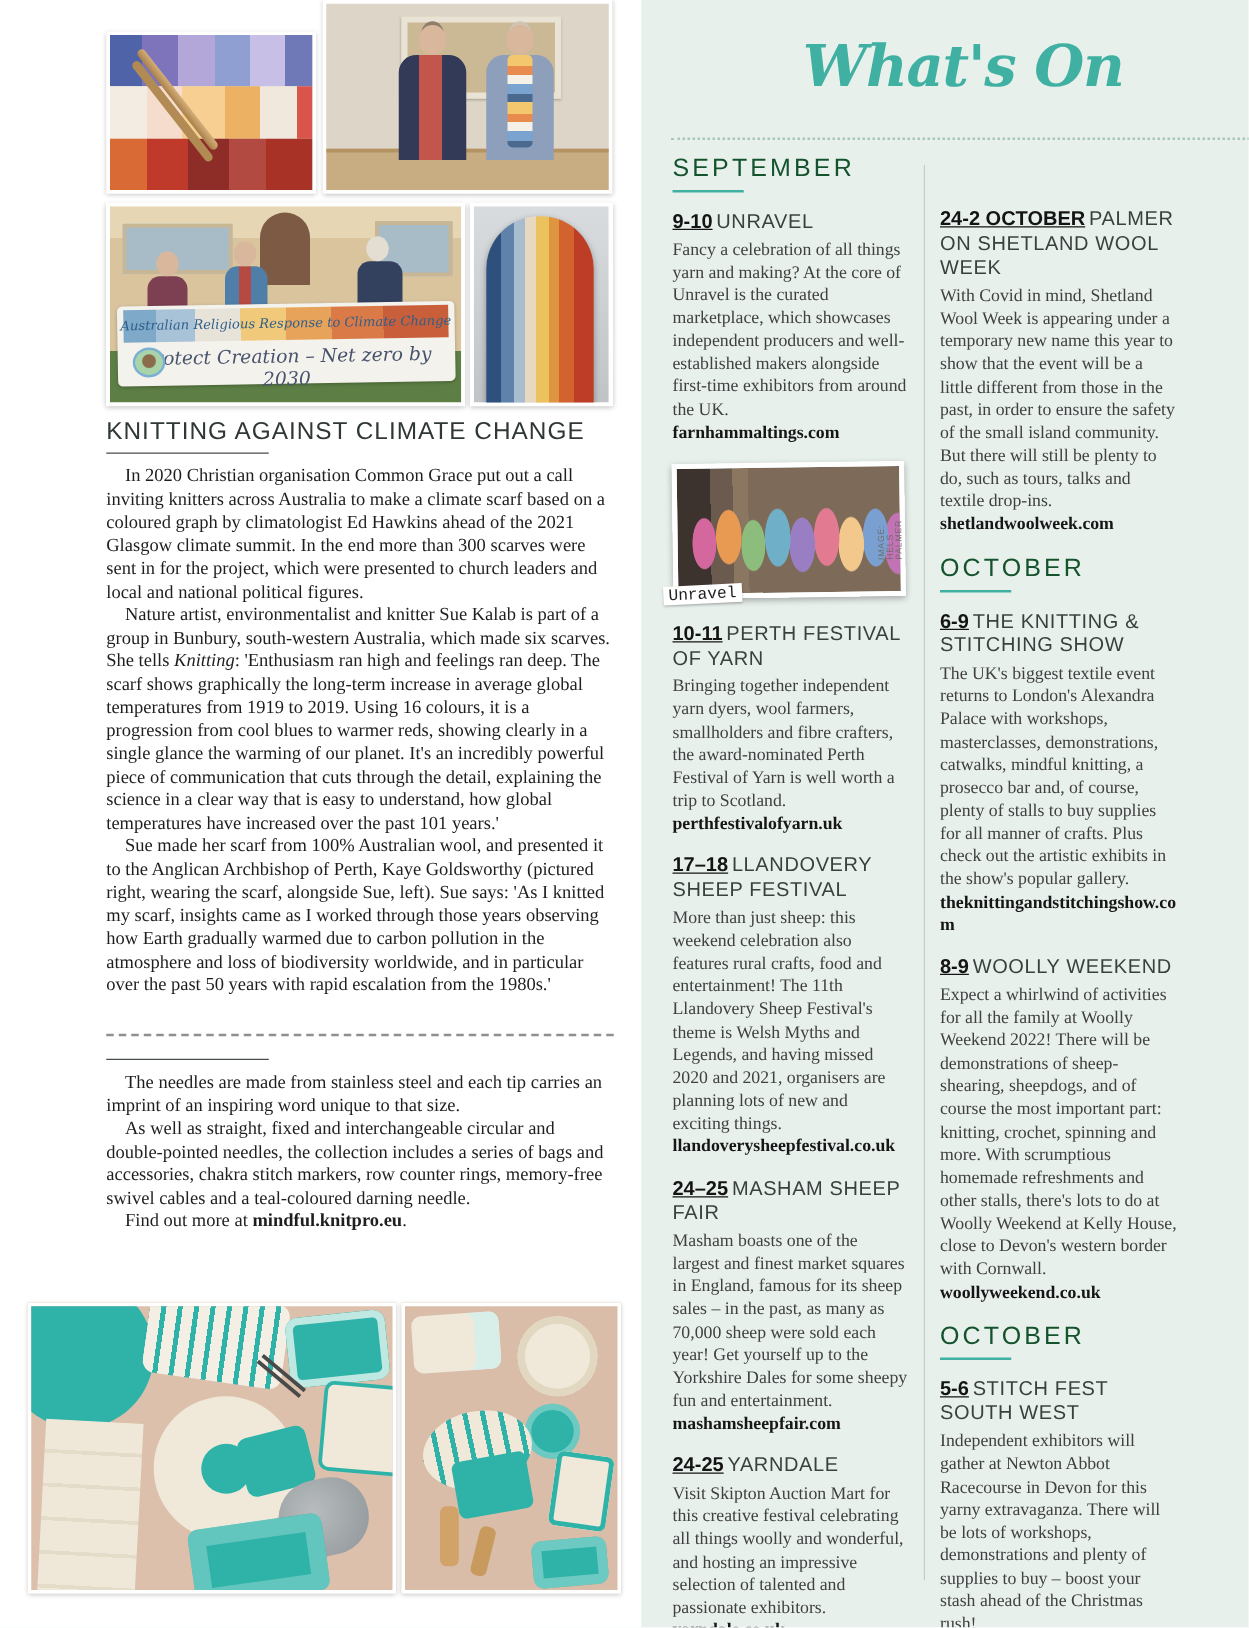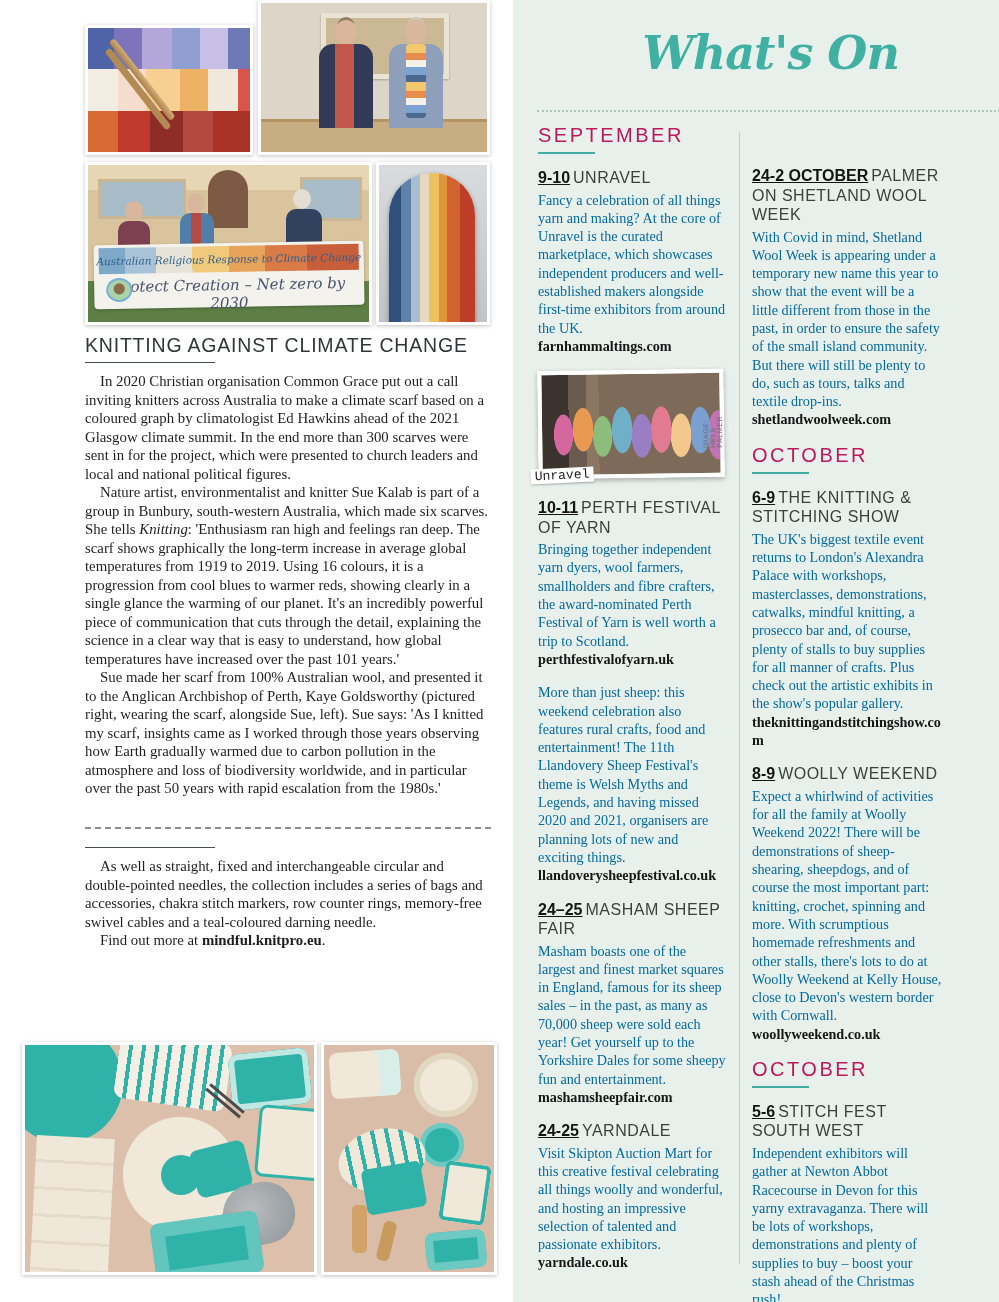"SEPTEMBER" .wo-head { color: #be185d -> #14532d }
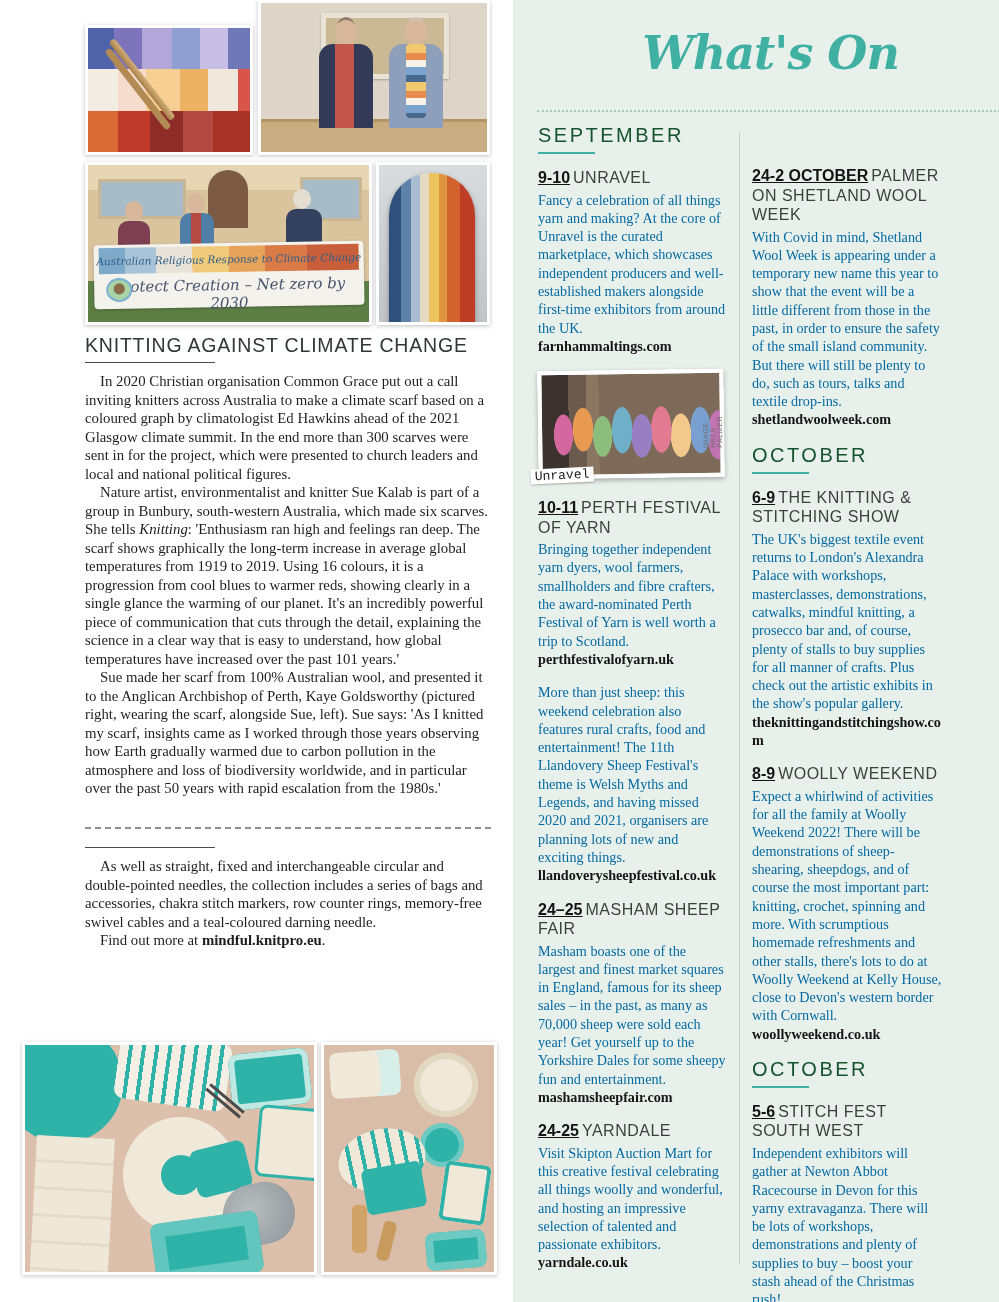"Fancy a celebration of all" .ev-body { color: #0369a1 -> #404040 }
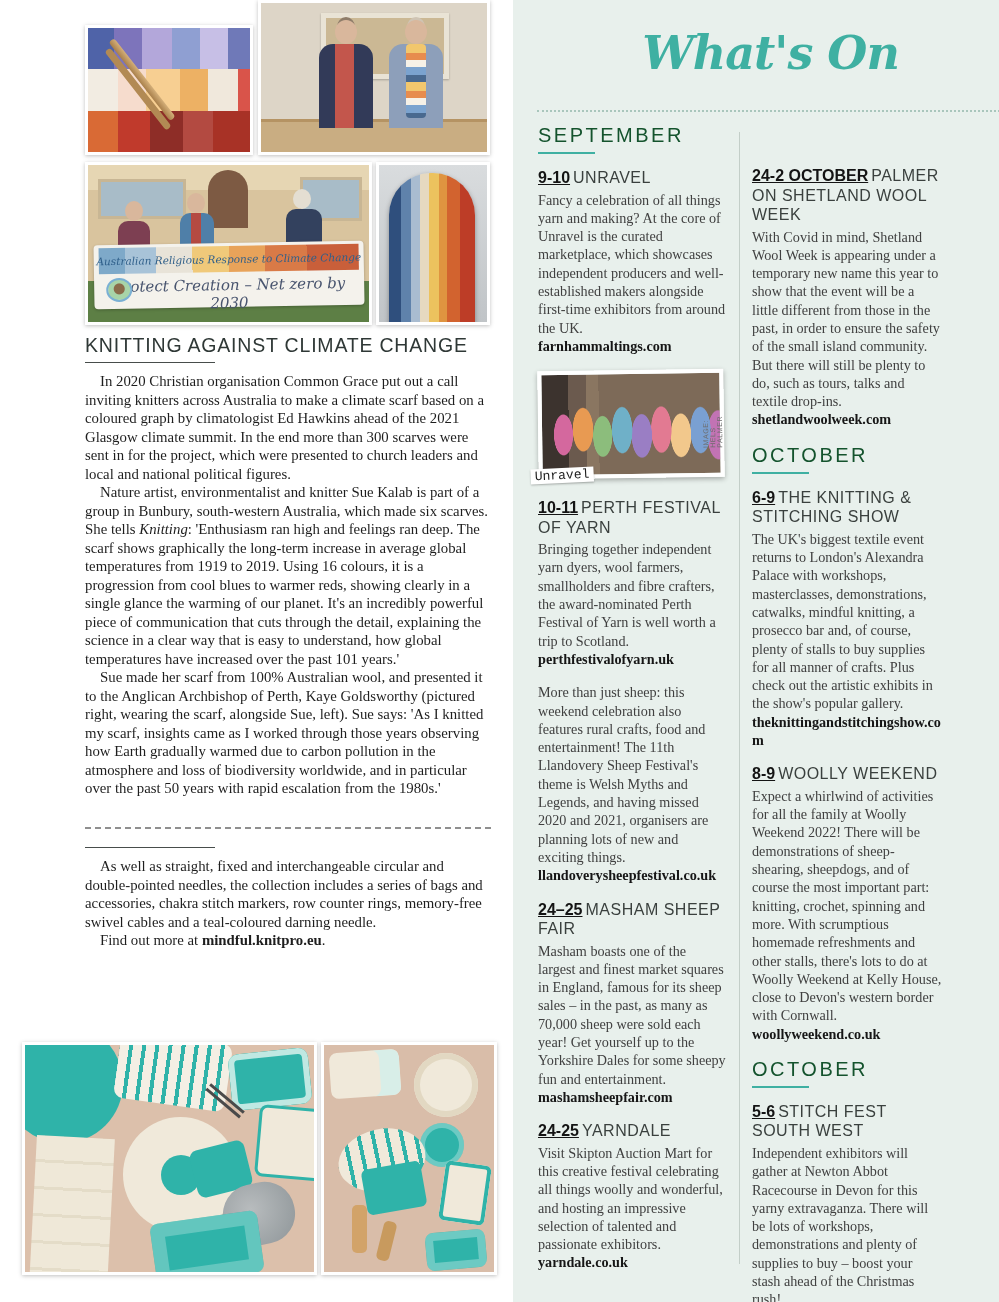"17–18 LLANDOVERY SHEEP FESTIVAL" div.ev-title { html: none -> <div><span>17–18</span><span>LLANDOVERY SHEEP FESTIVAL</span></div> }
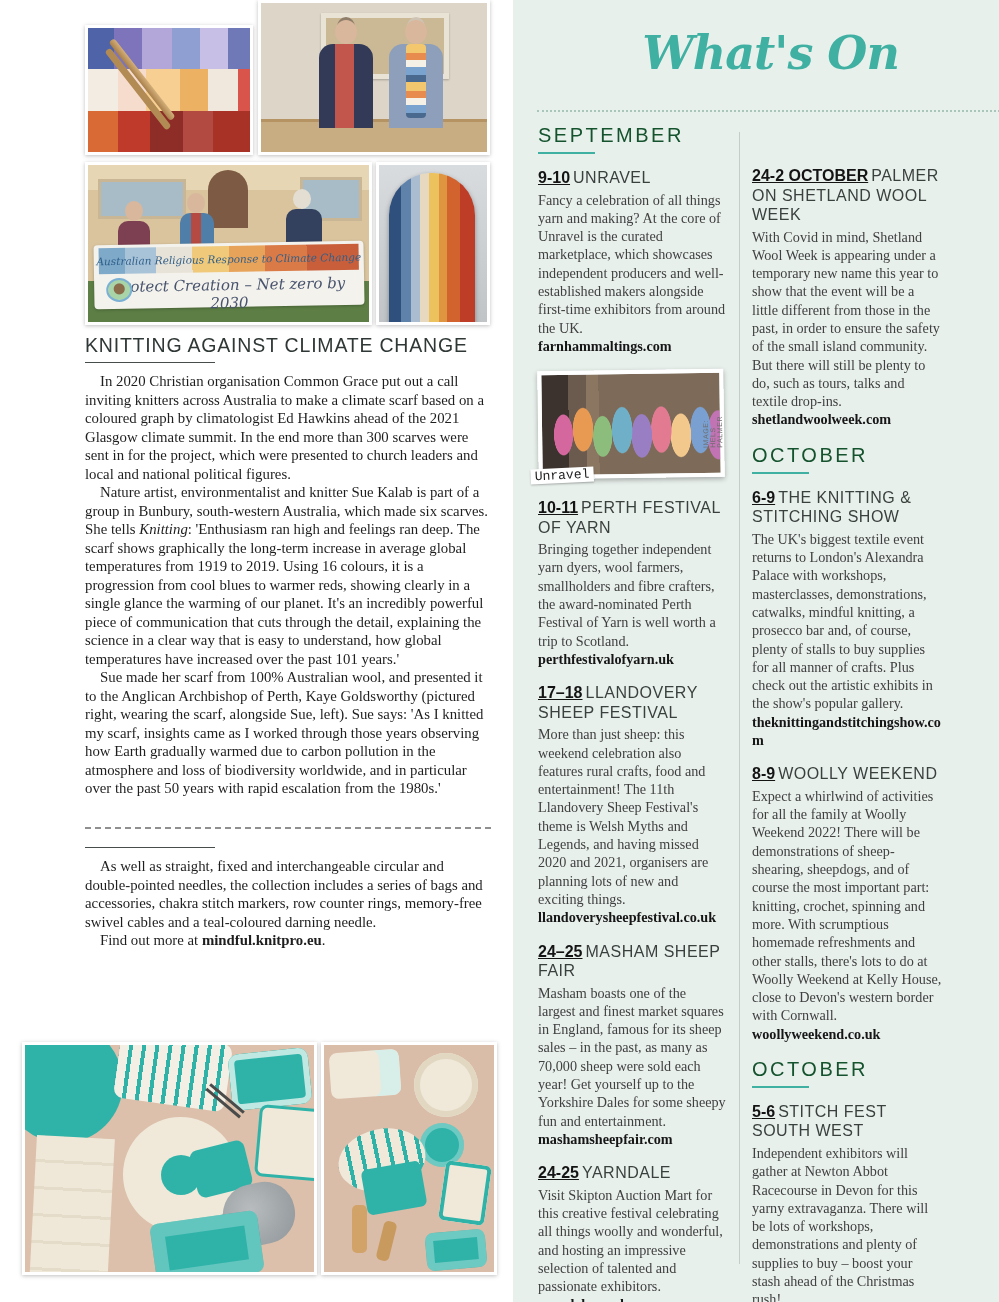"The needles are made from" p.ind { html: none -> <p>The needles are made from stainless steel and each tip carries an imprint of an inspiring word unique to that size.</p> }
